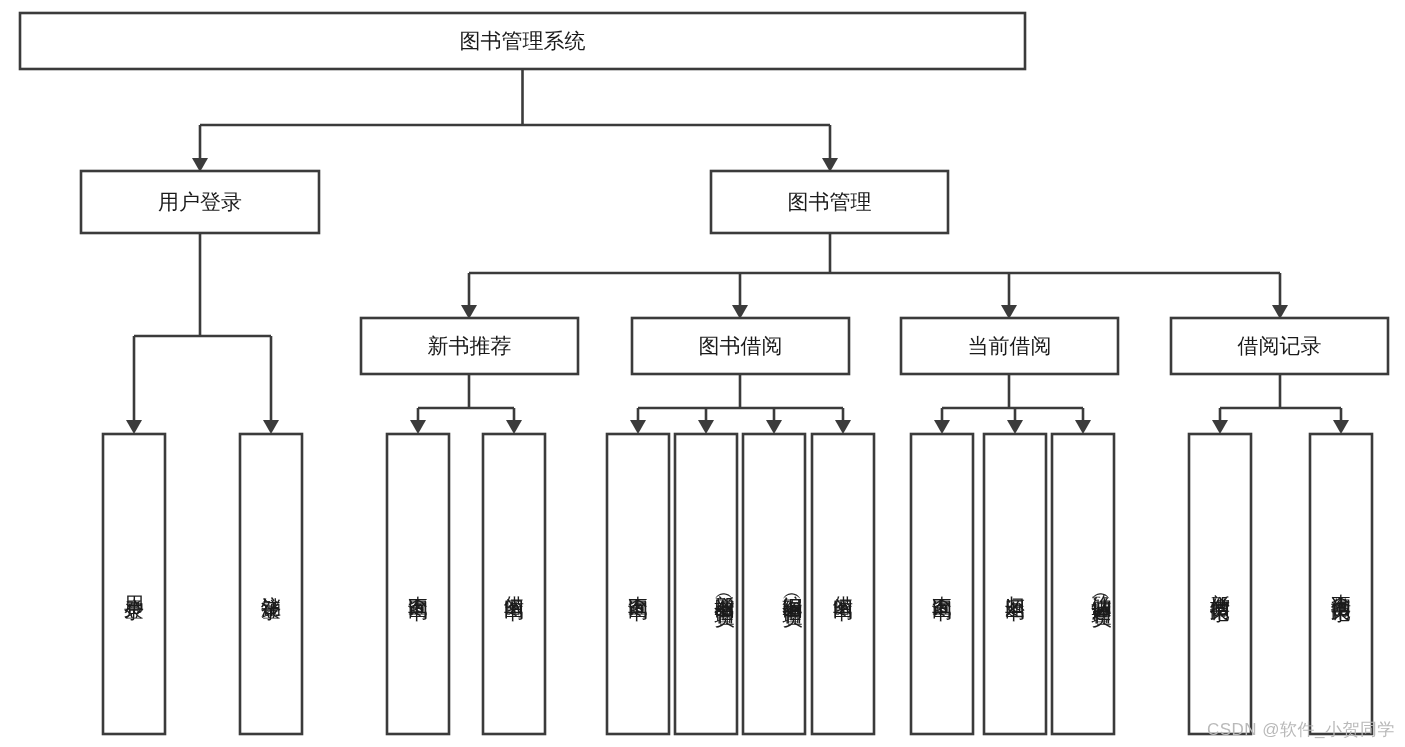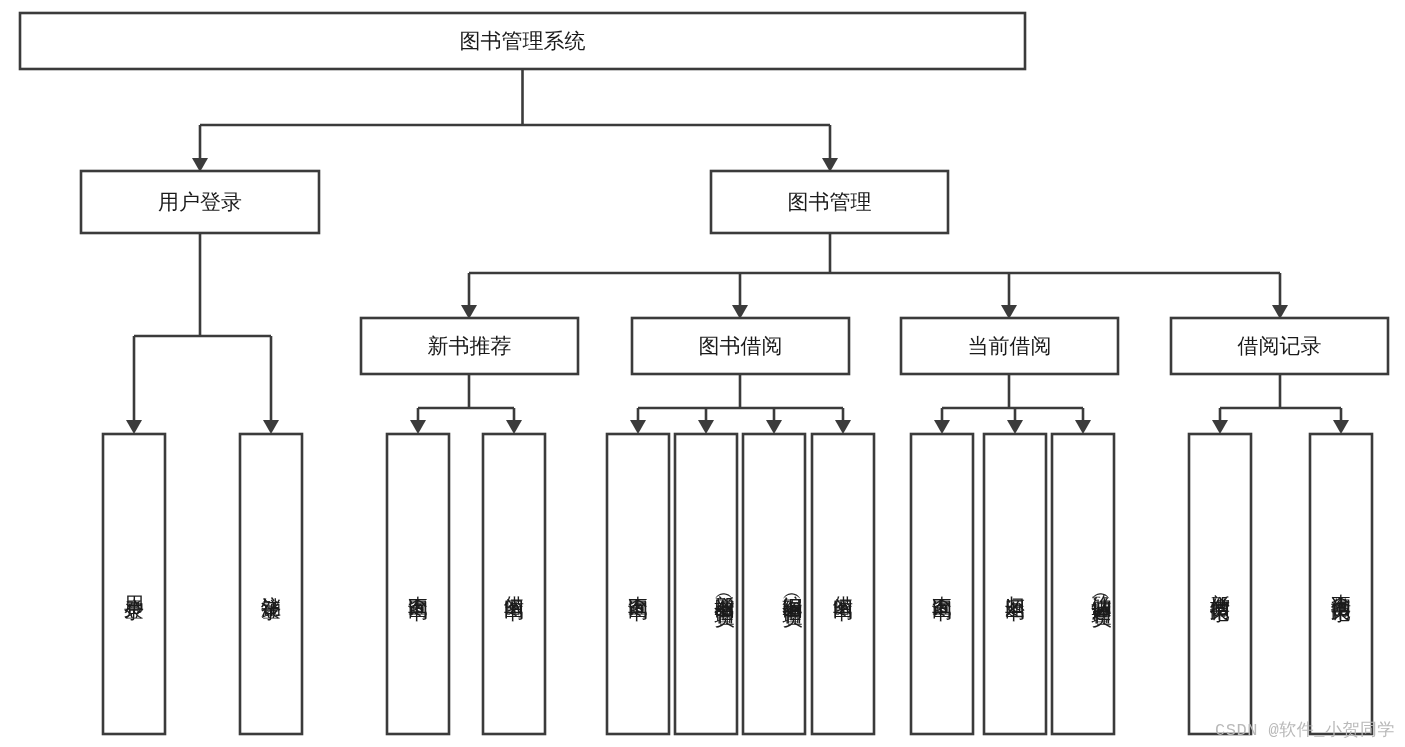"CSDN @软件_小贺同学" #watermark { font-family: Liberation Mono, monospace -> Liberation Sans, sans-serif }
